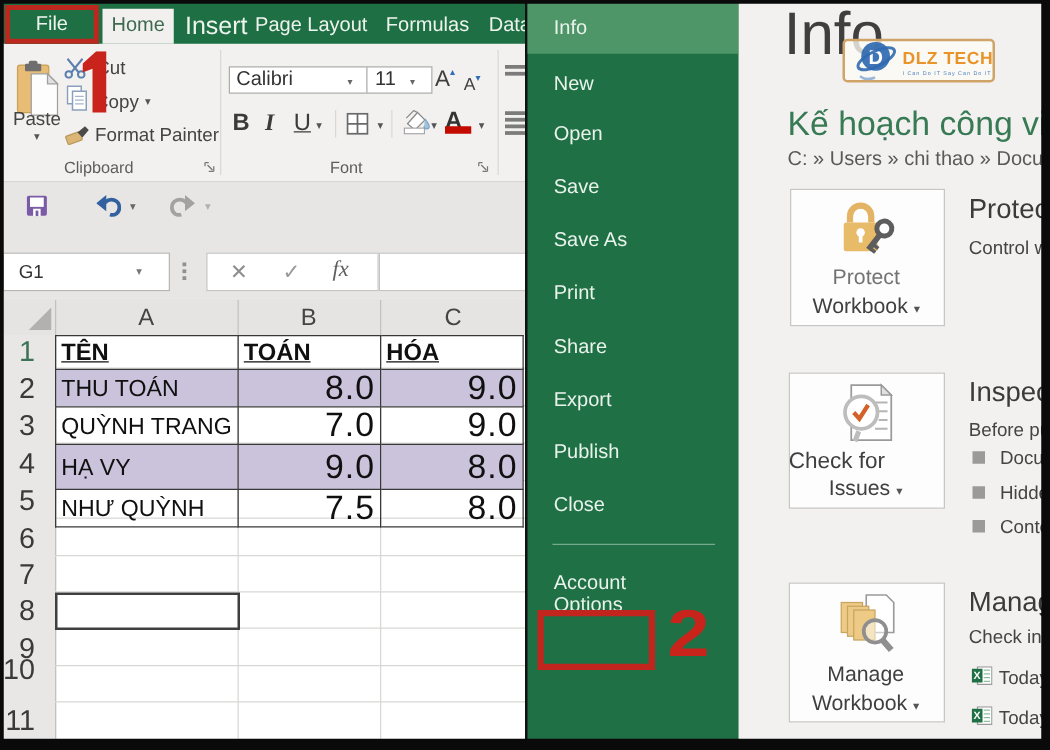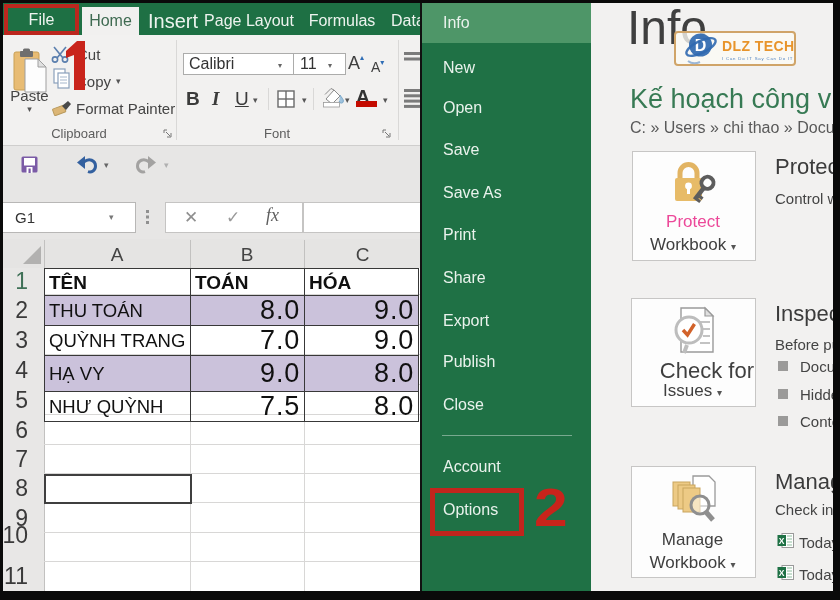"Protect" div.abs { color: #ec4899 -> #737373 }
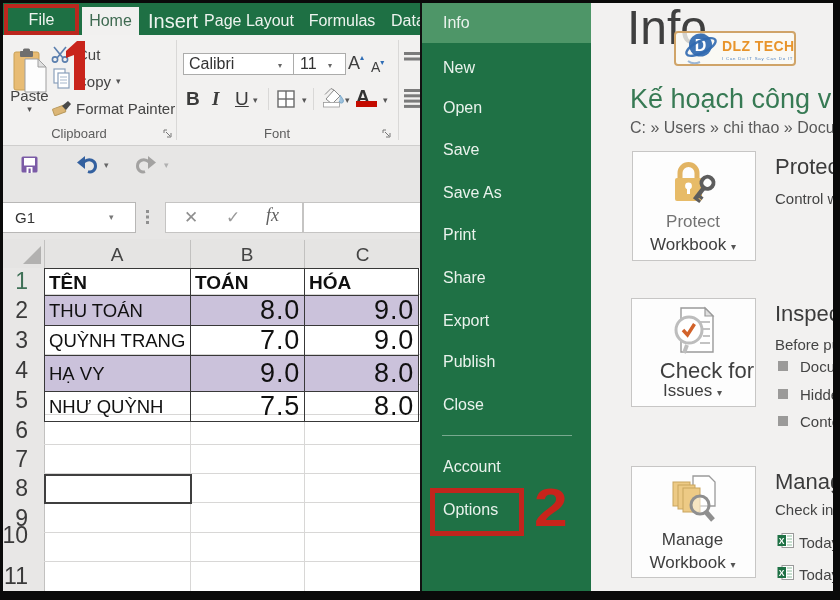"TÊN" #tbl td.b { text-decoration: none -> underline }
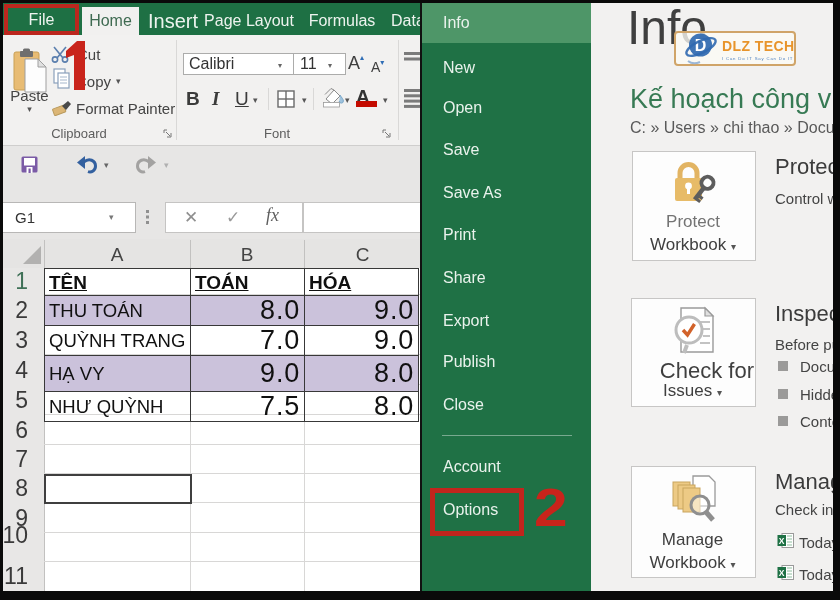"Check for" div.abs { font-size: 22px -> 18px; text-align: right -> left }
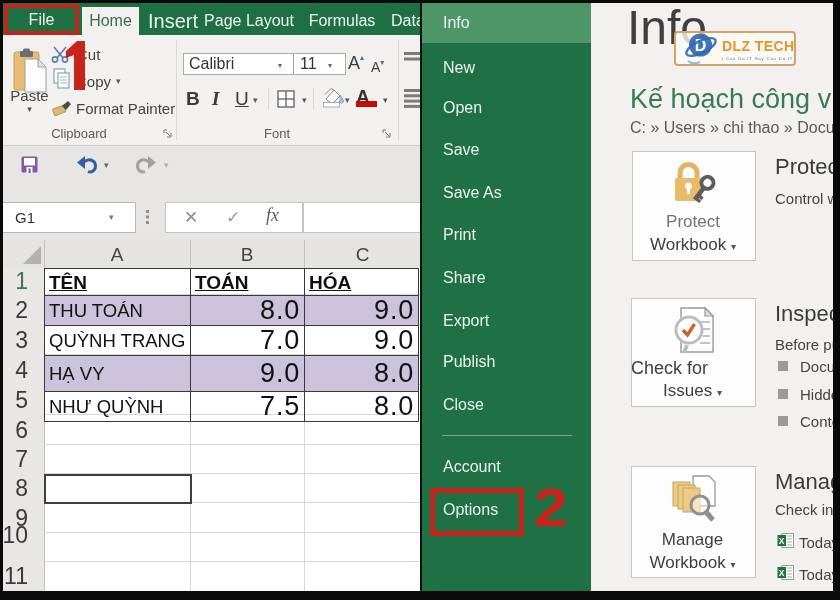"Options" div.abs { top: 501px -> 476px }
